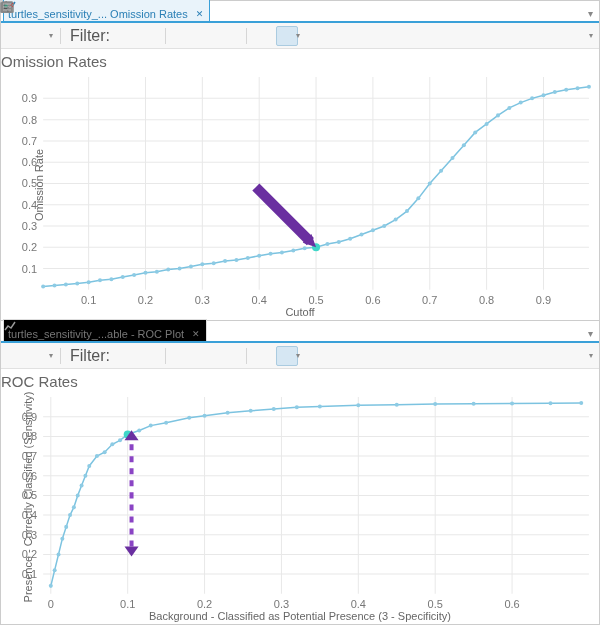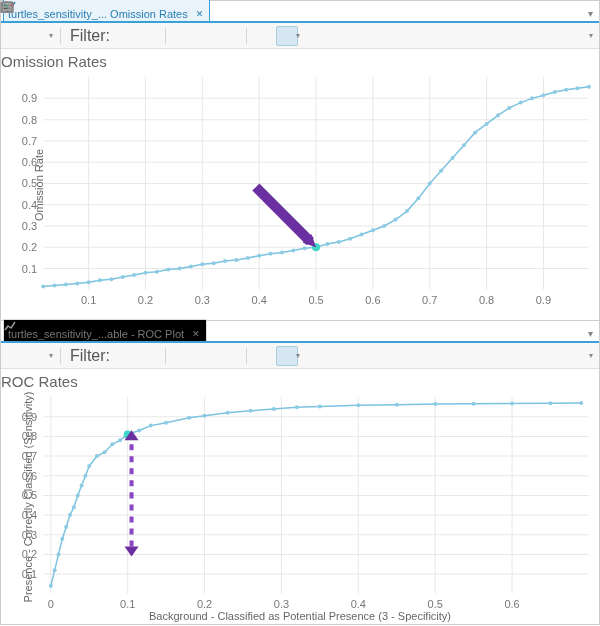"Cutoff" div.xlabel { html: none -> <div>Cutoff</div> }
